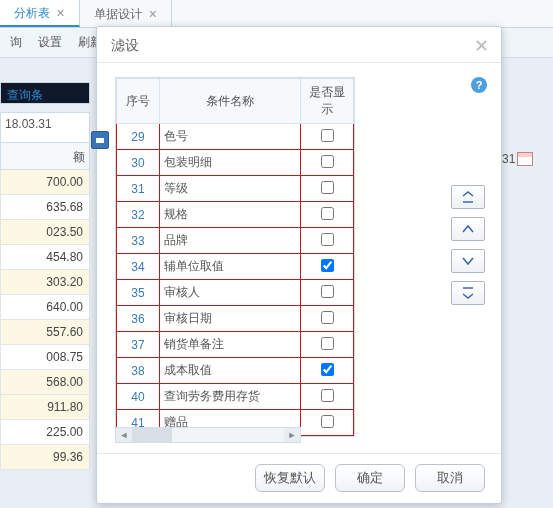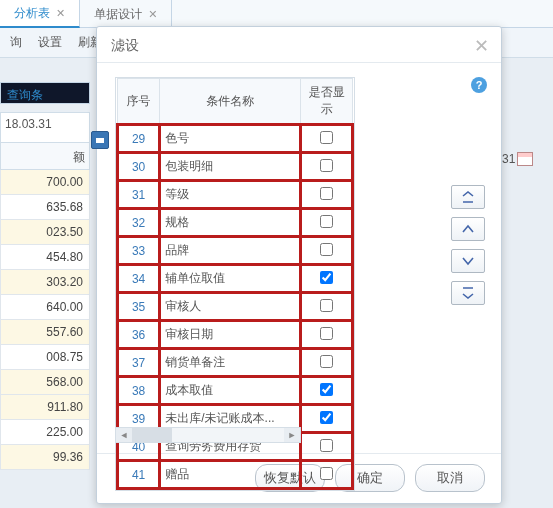"分析表" .bg-tabs { align-items: center -> none }
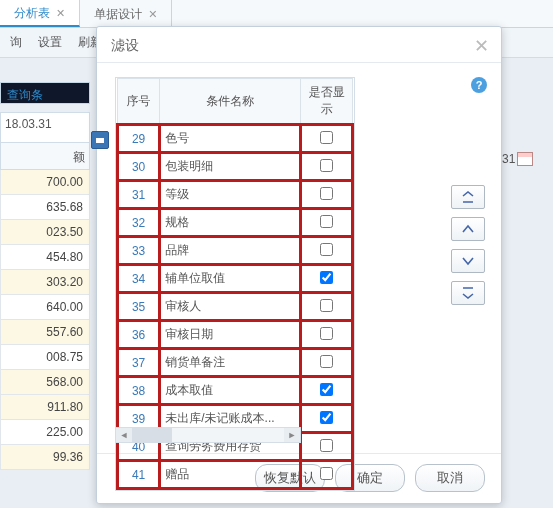"29" .grid td { border: 3px solid #b91c1c -> 1px solid #b91c1c }
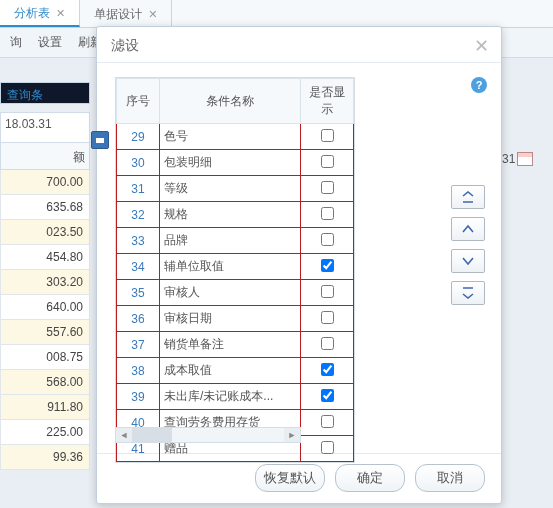"39" tr { html: <tr> <td>39</td> <td>未出库/未记账成本...</td> <td><input></td> </tr> -> none }
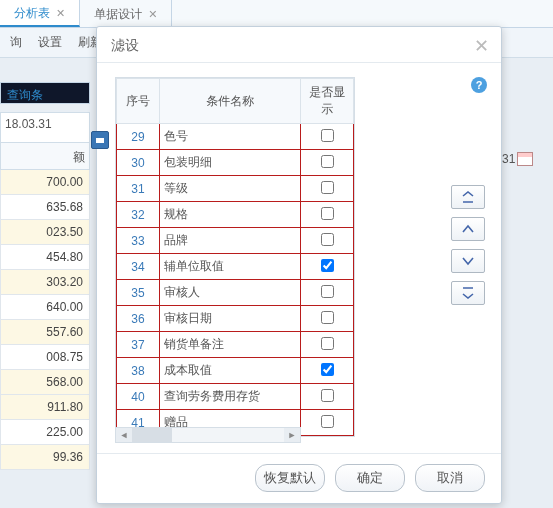"恢复默认" .btn { border-radius: 12px -> 6px }
